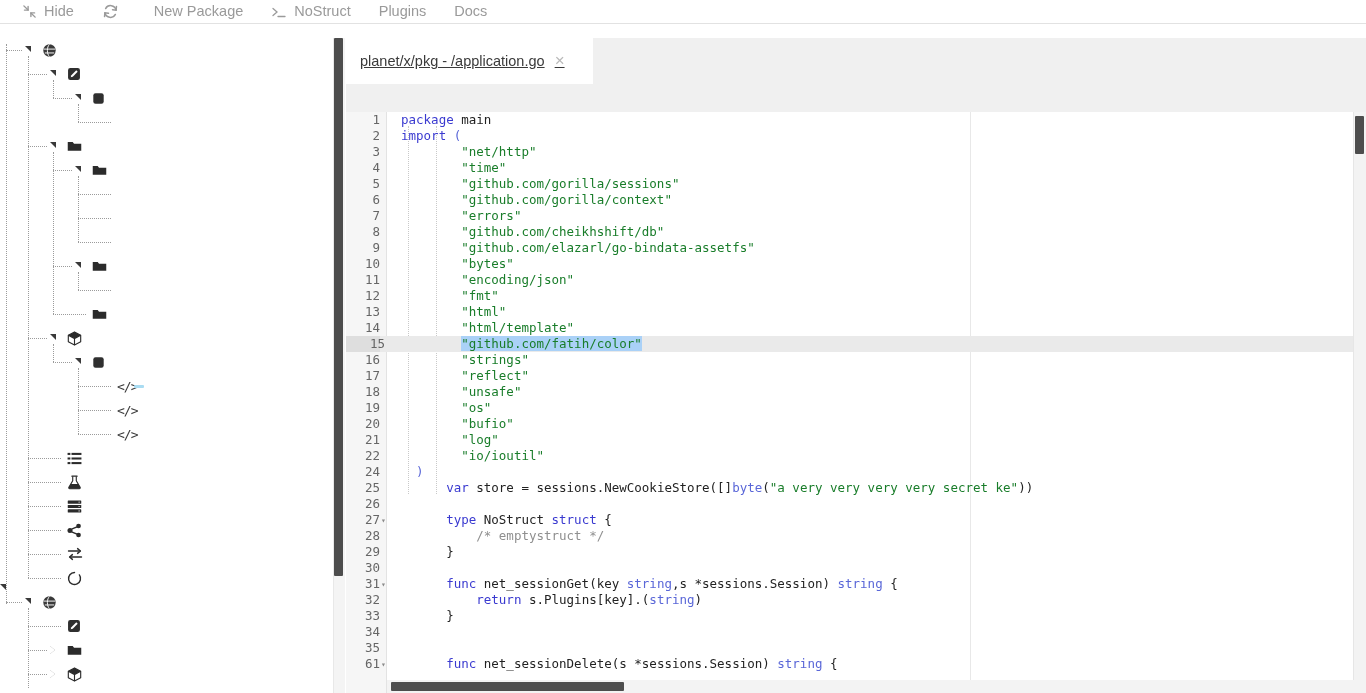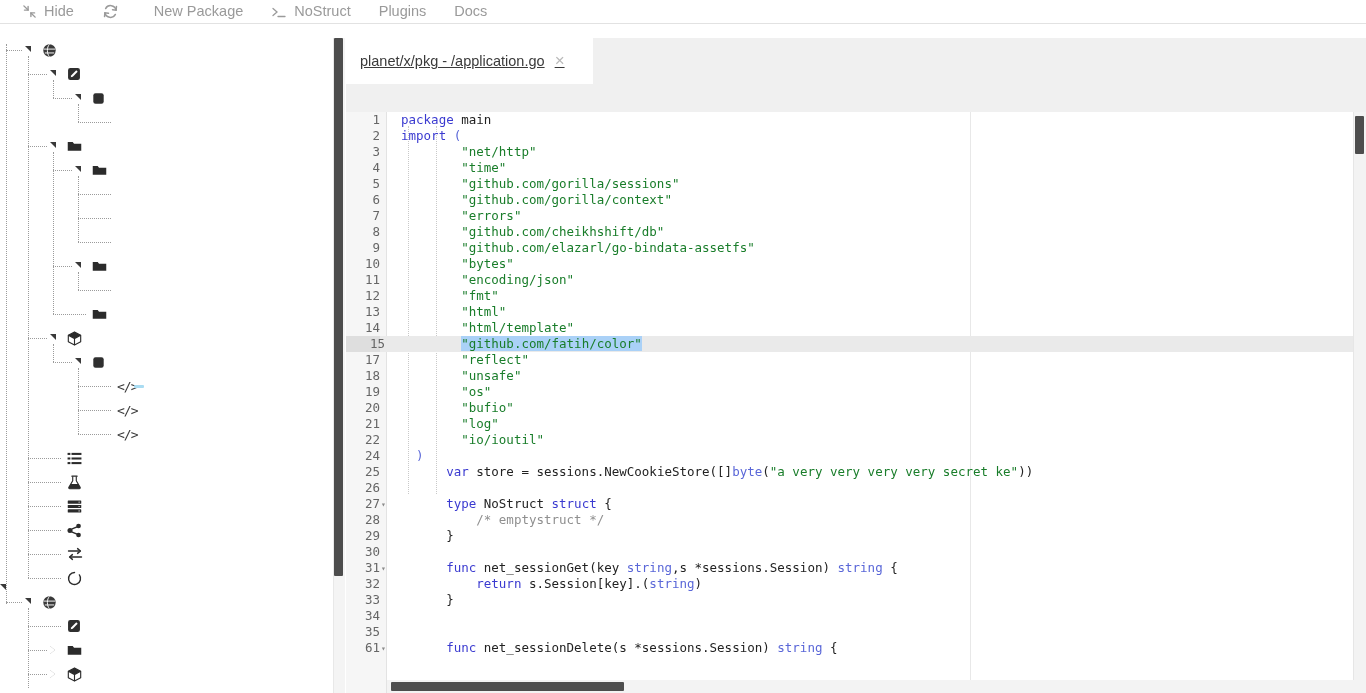"16" div.line { html: none -> <div><span>16</span><span><span> "strings"</span></span></div> }
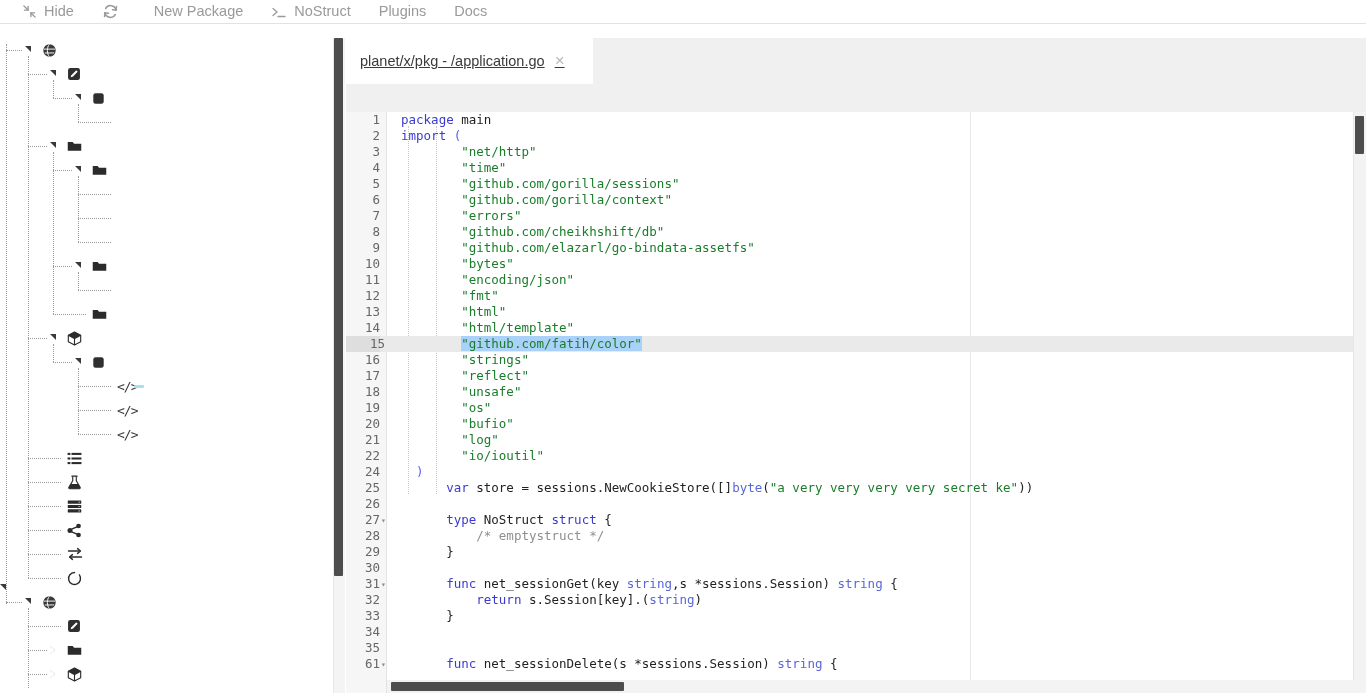"s.Session[key].(" span.pln { text: s.Session -> s.Plugins }
